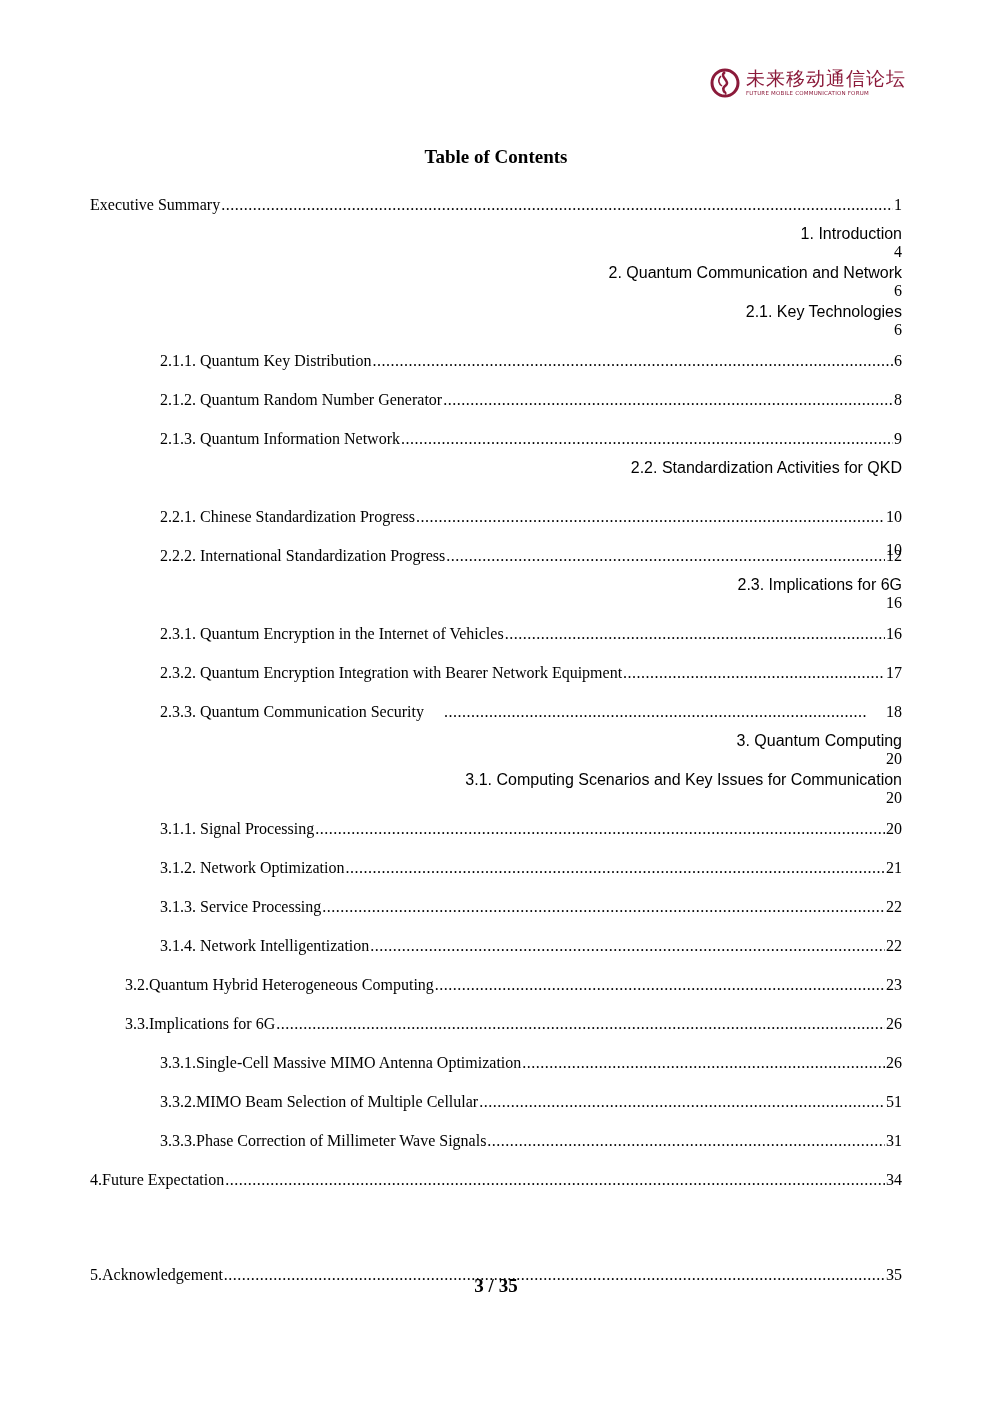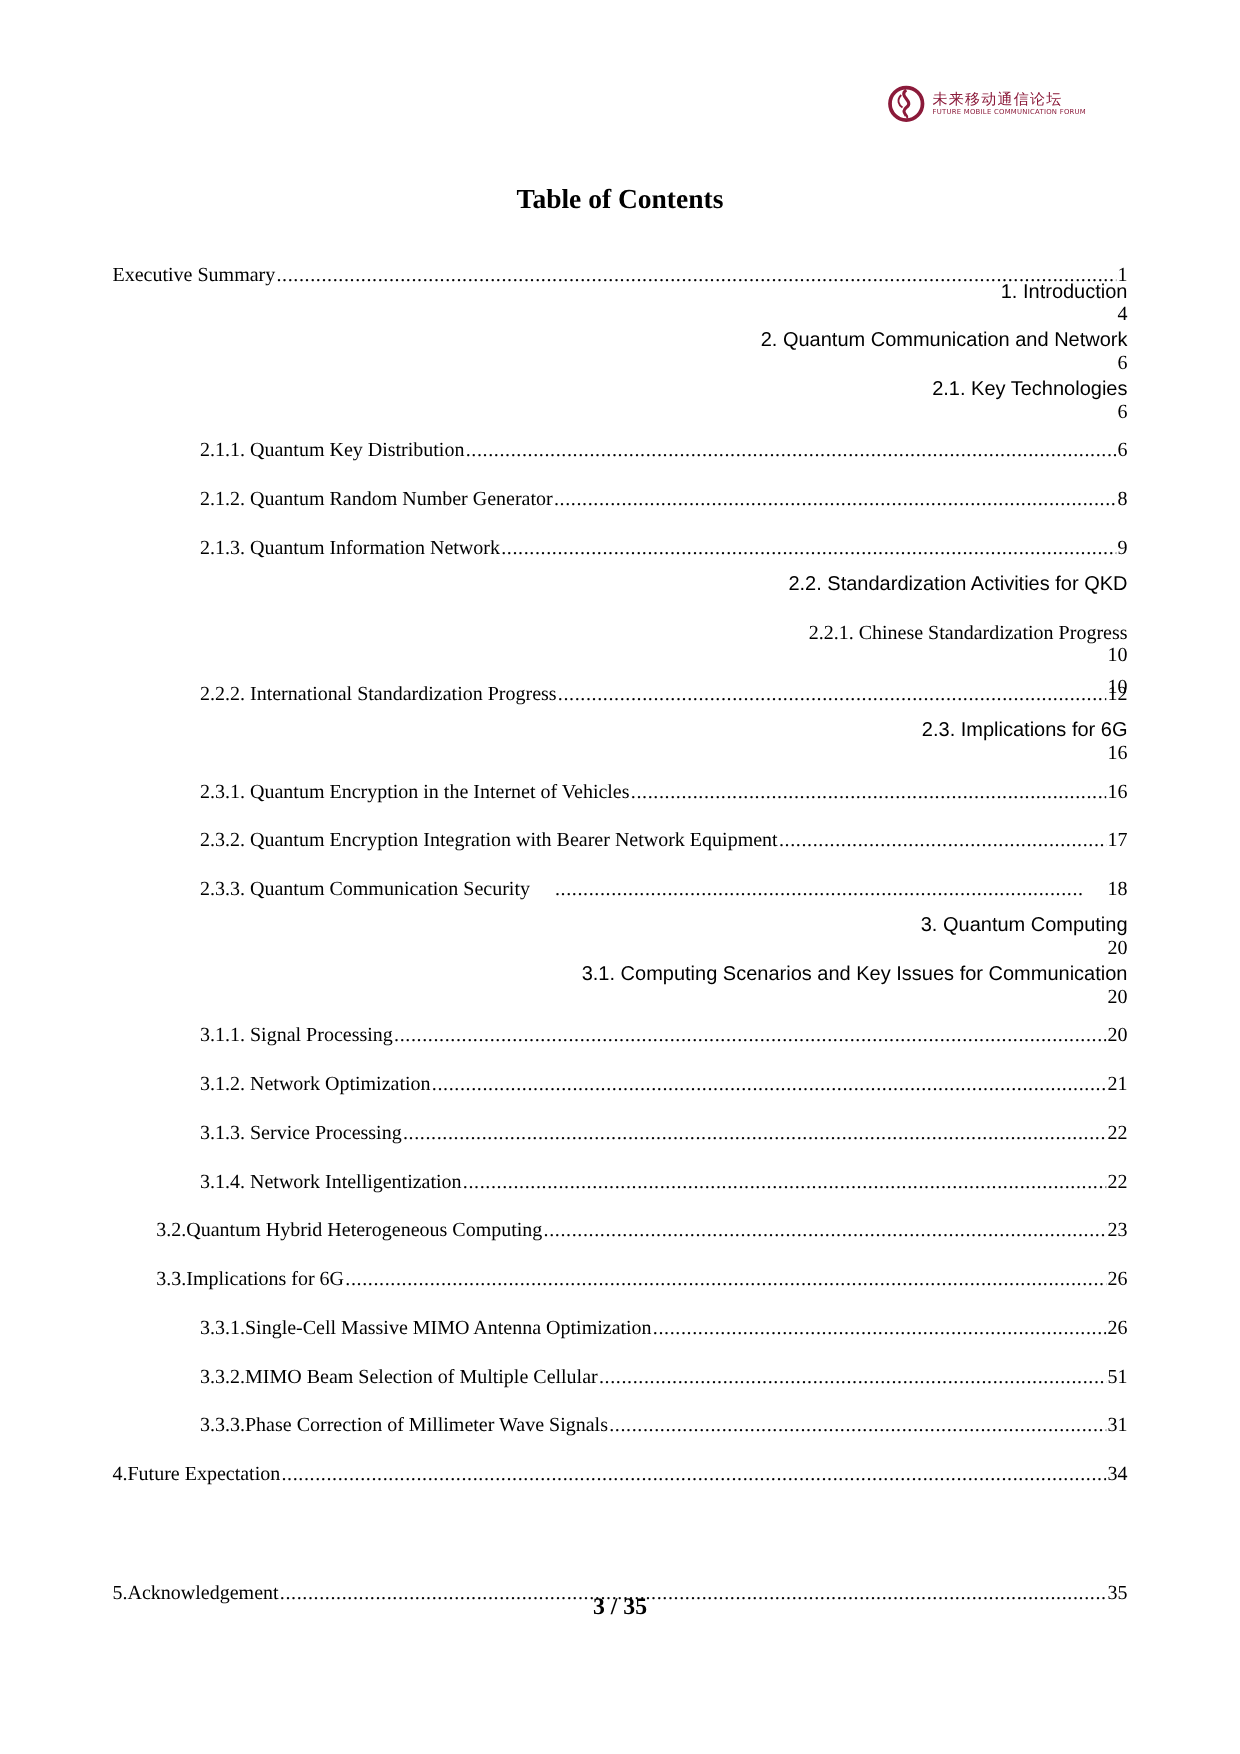"未来移动通信论坛" .logo-cn { font-size: 12px -> 19px }
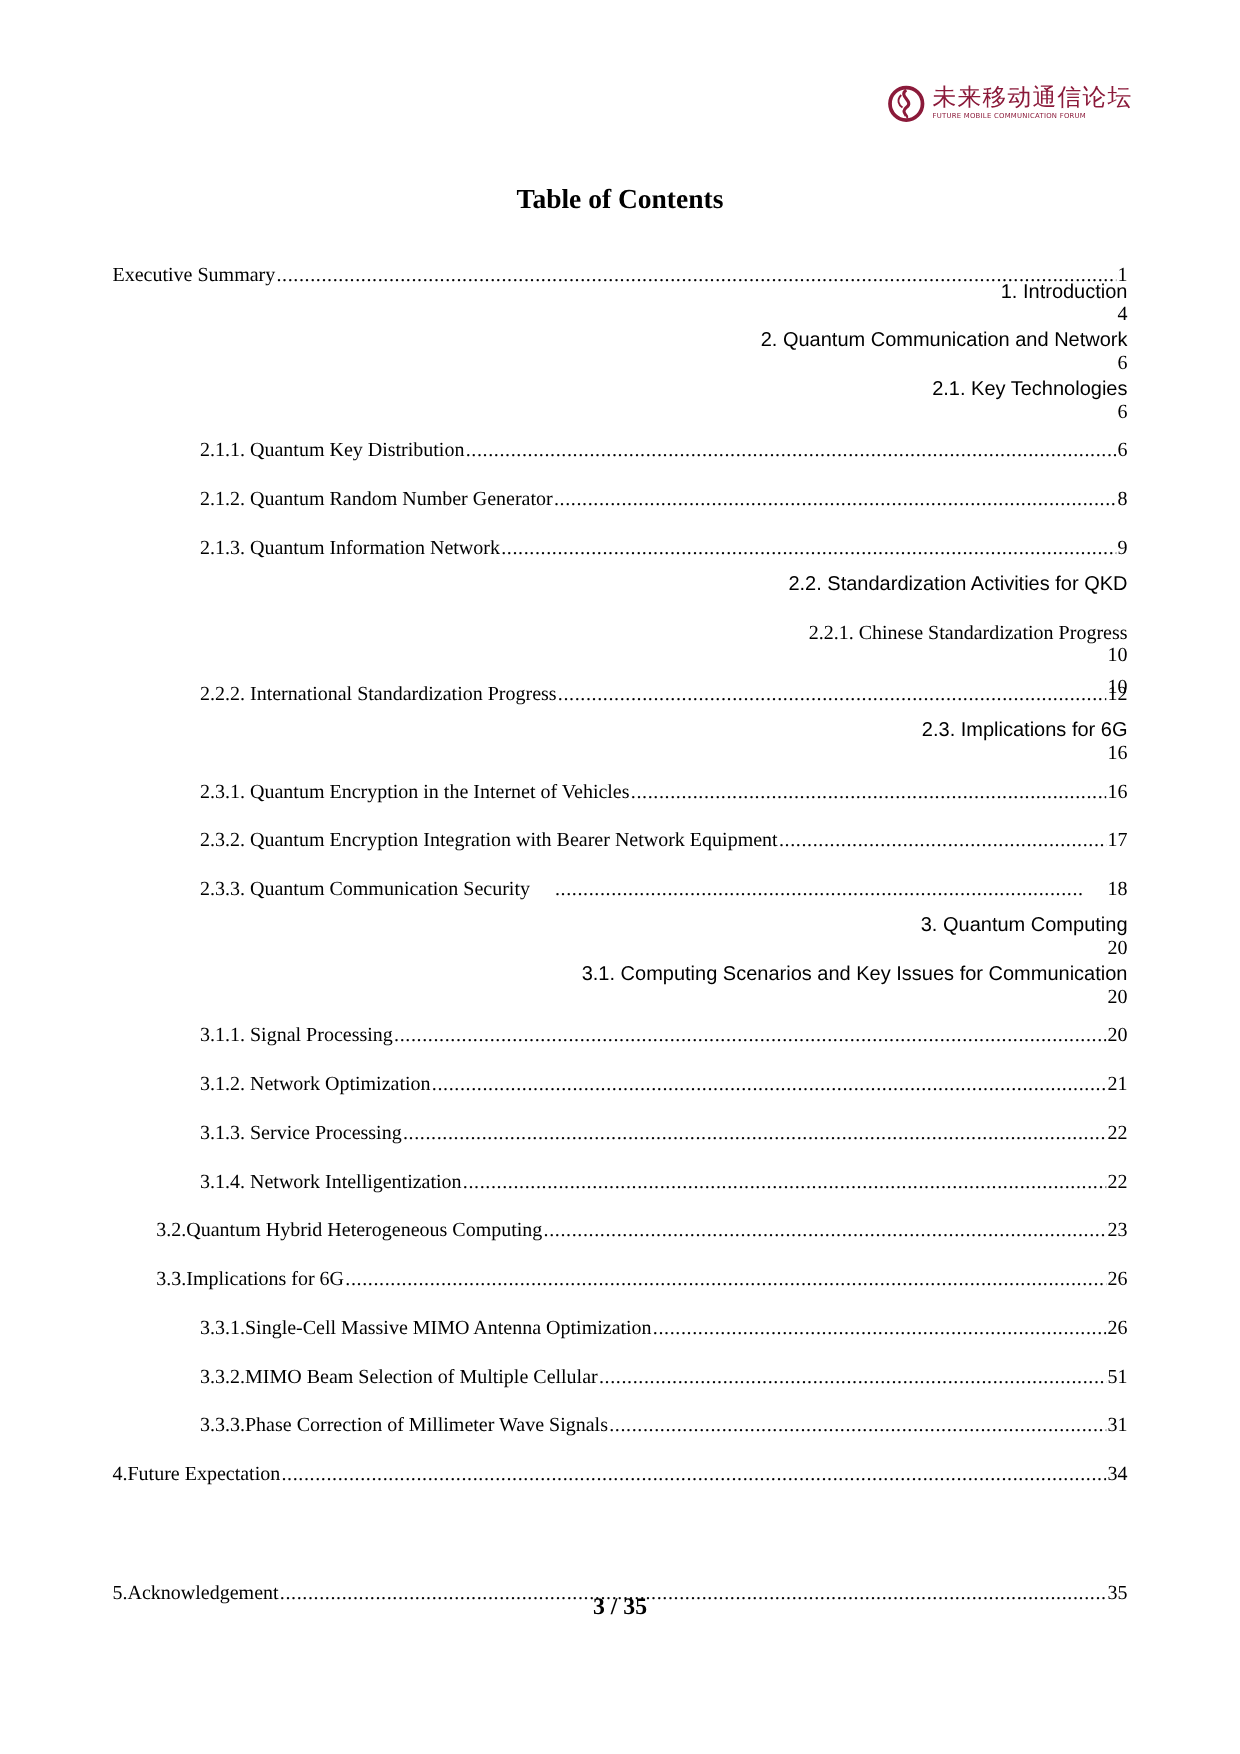"Table of Contents" .title { font-size: 22px -> 19px }
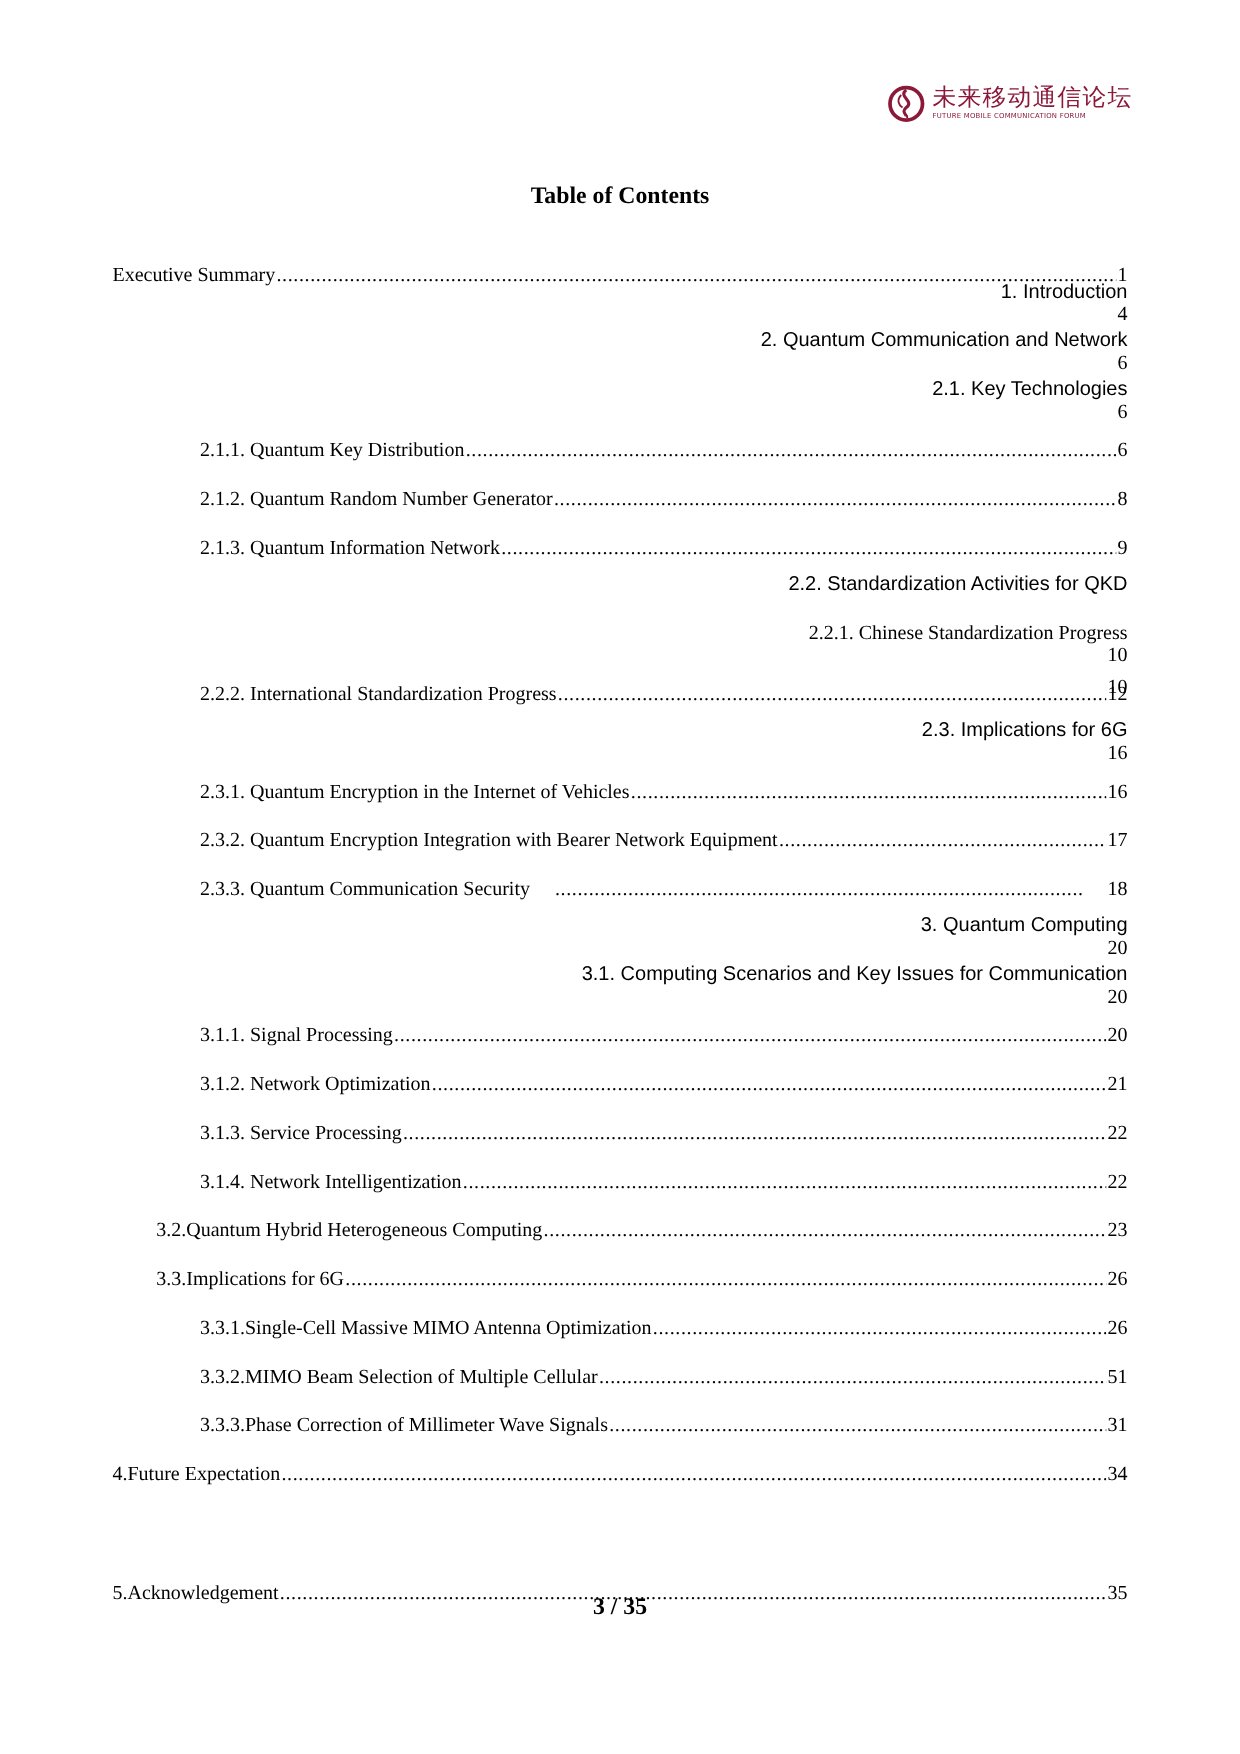"Executive Summary" div.toc-row { top: 16px -> 0px }
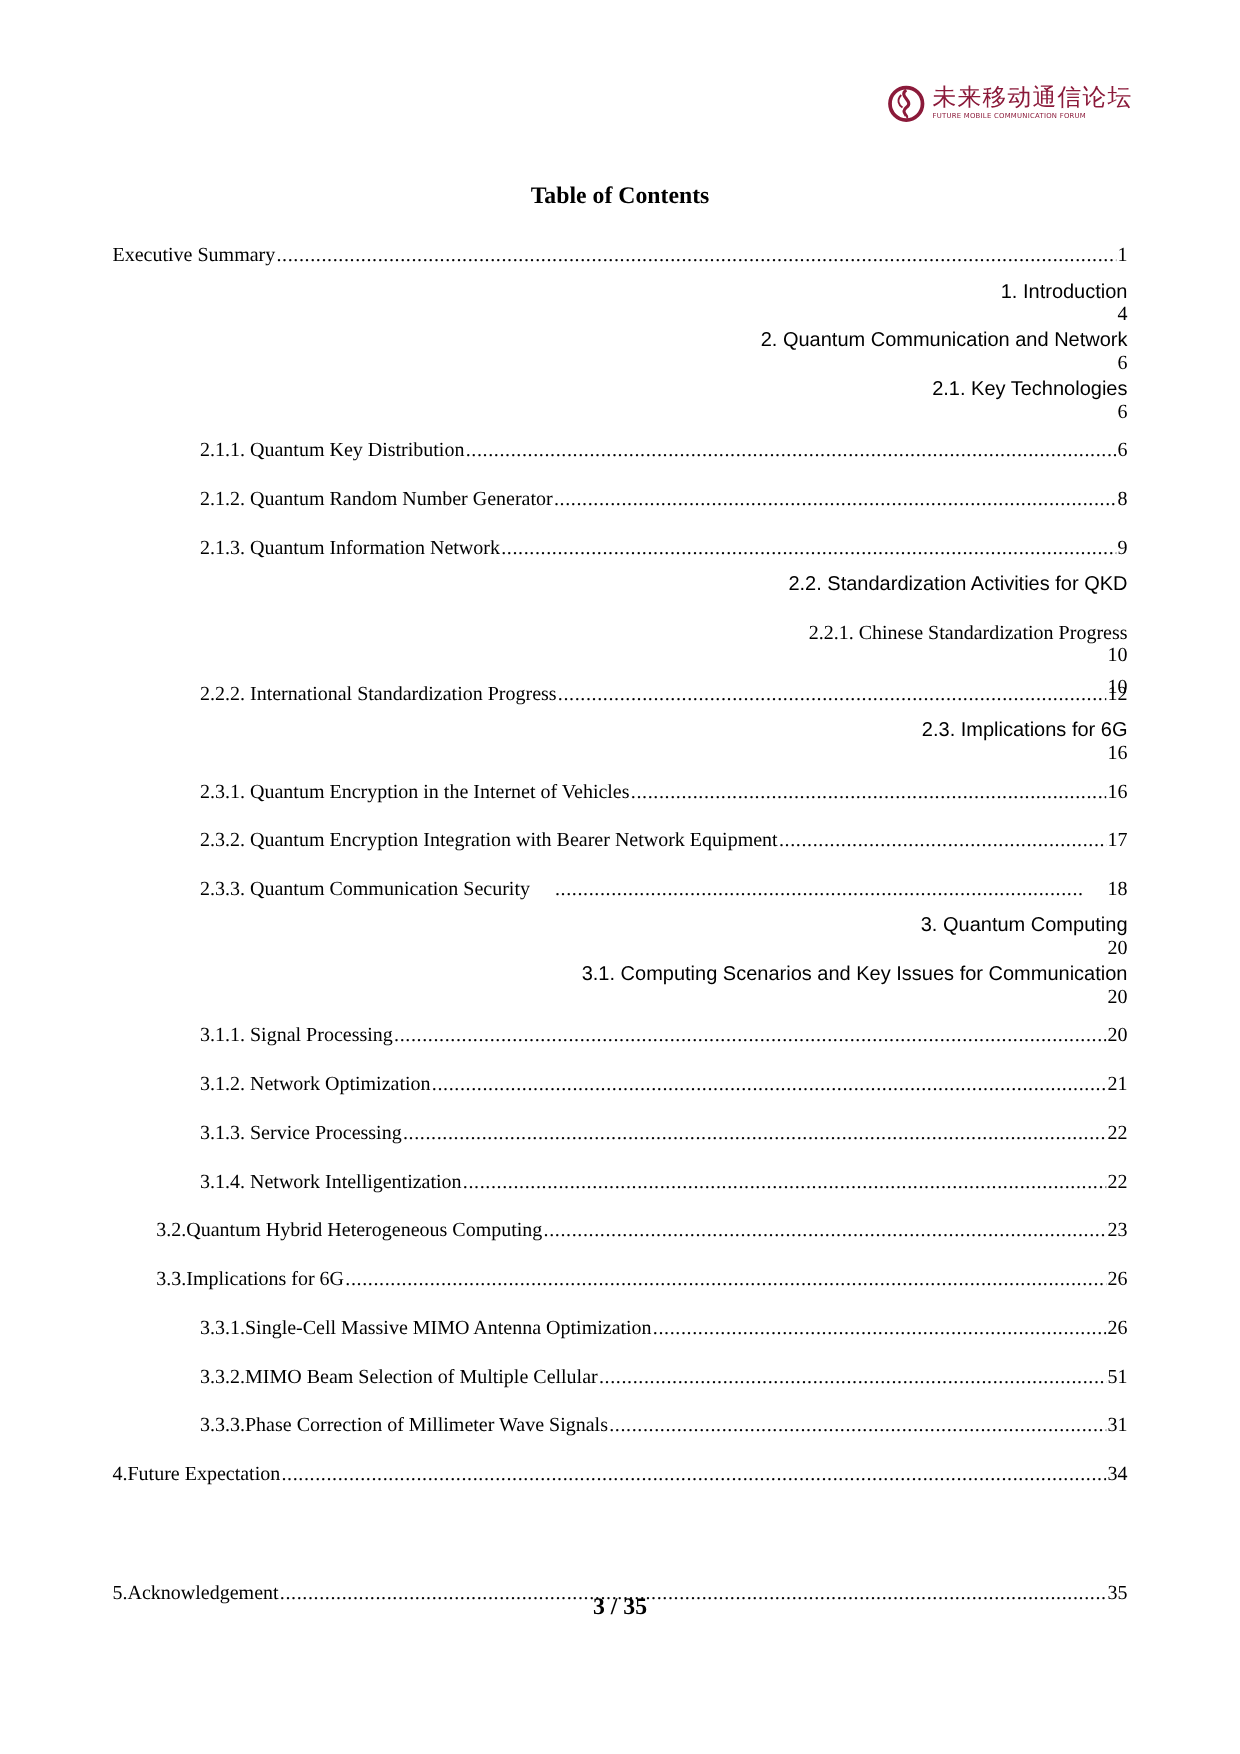"2.2.1. Chinese Standardization Progress" div.toc-row { flex-direction: column -> none }
